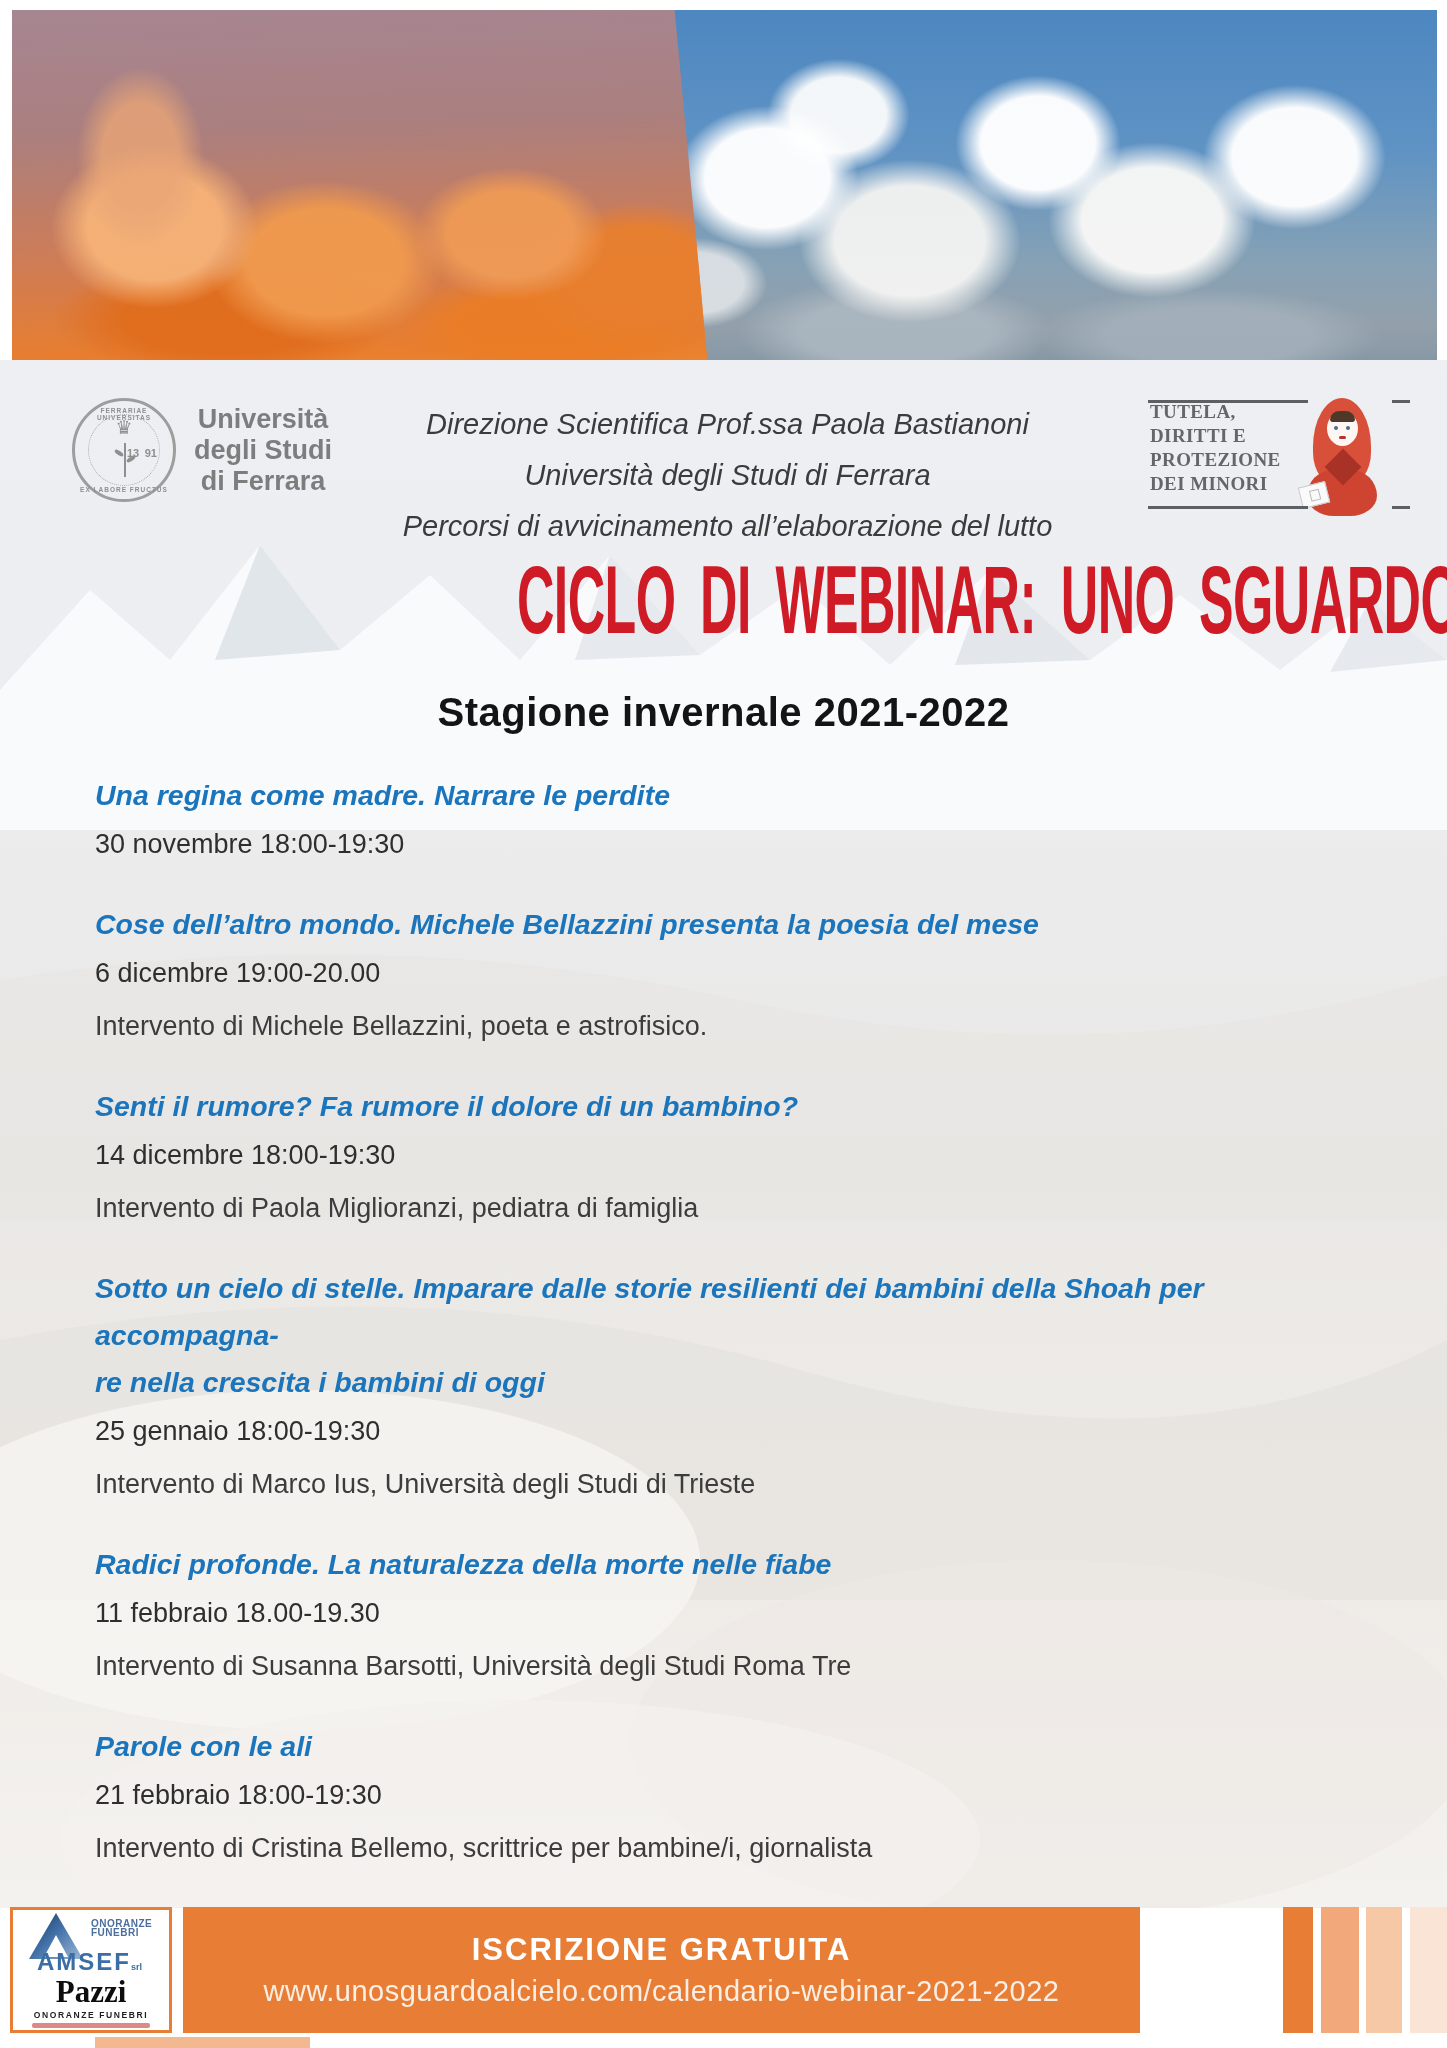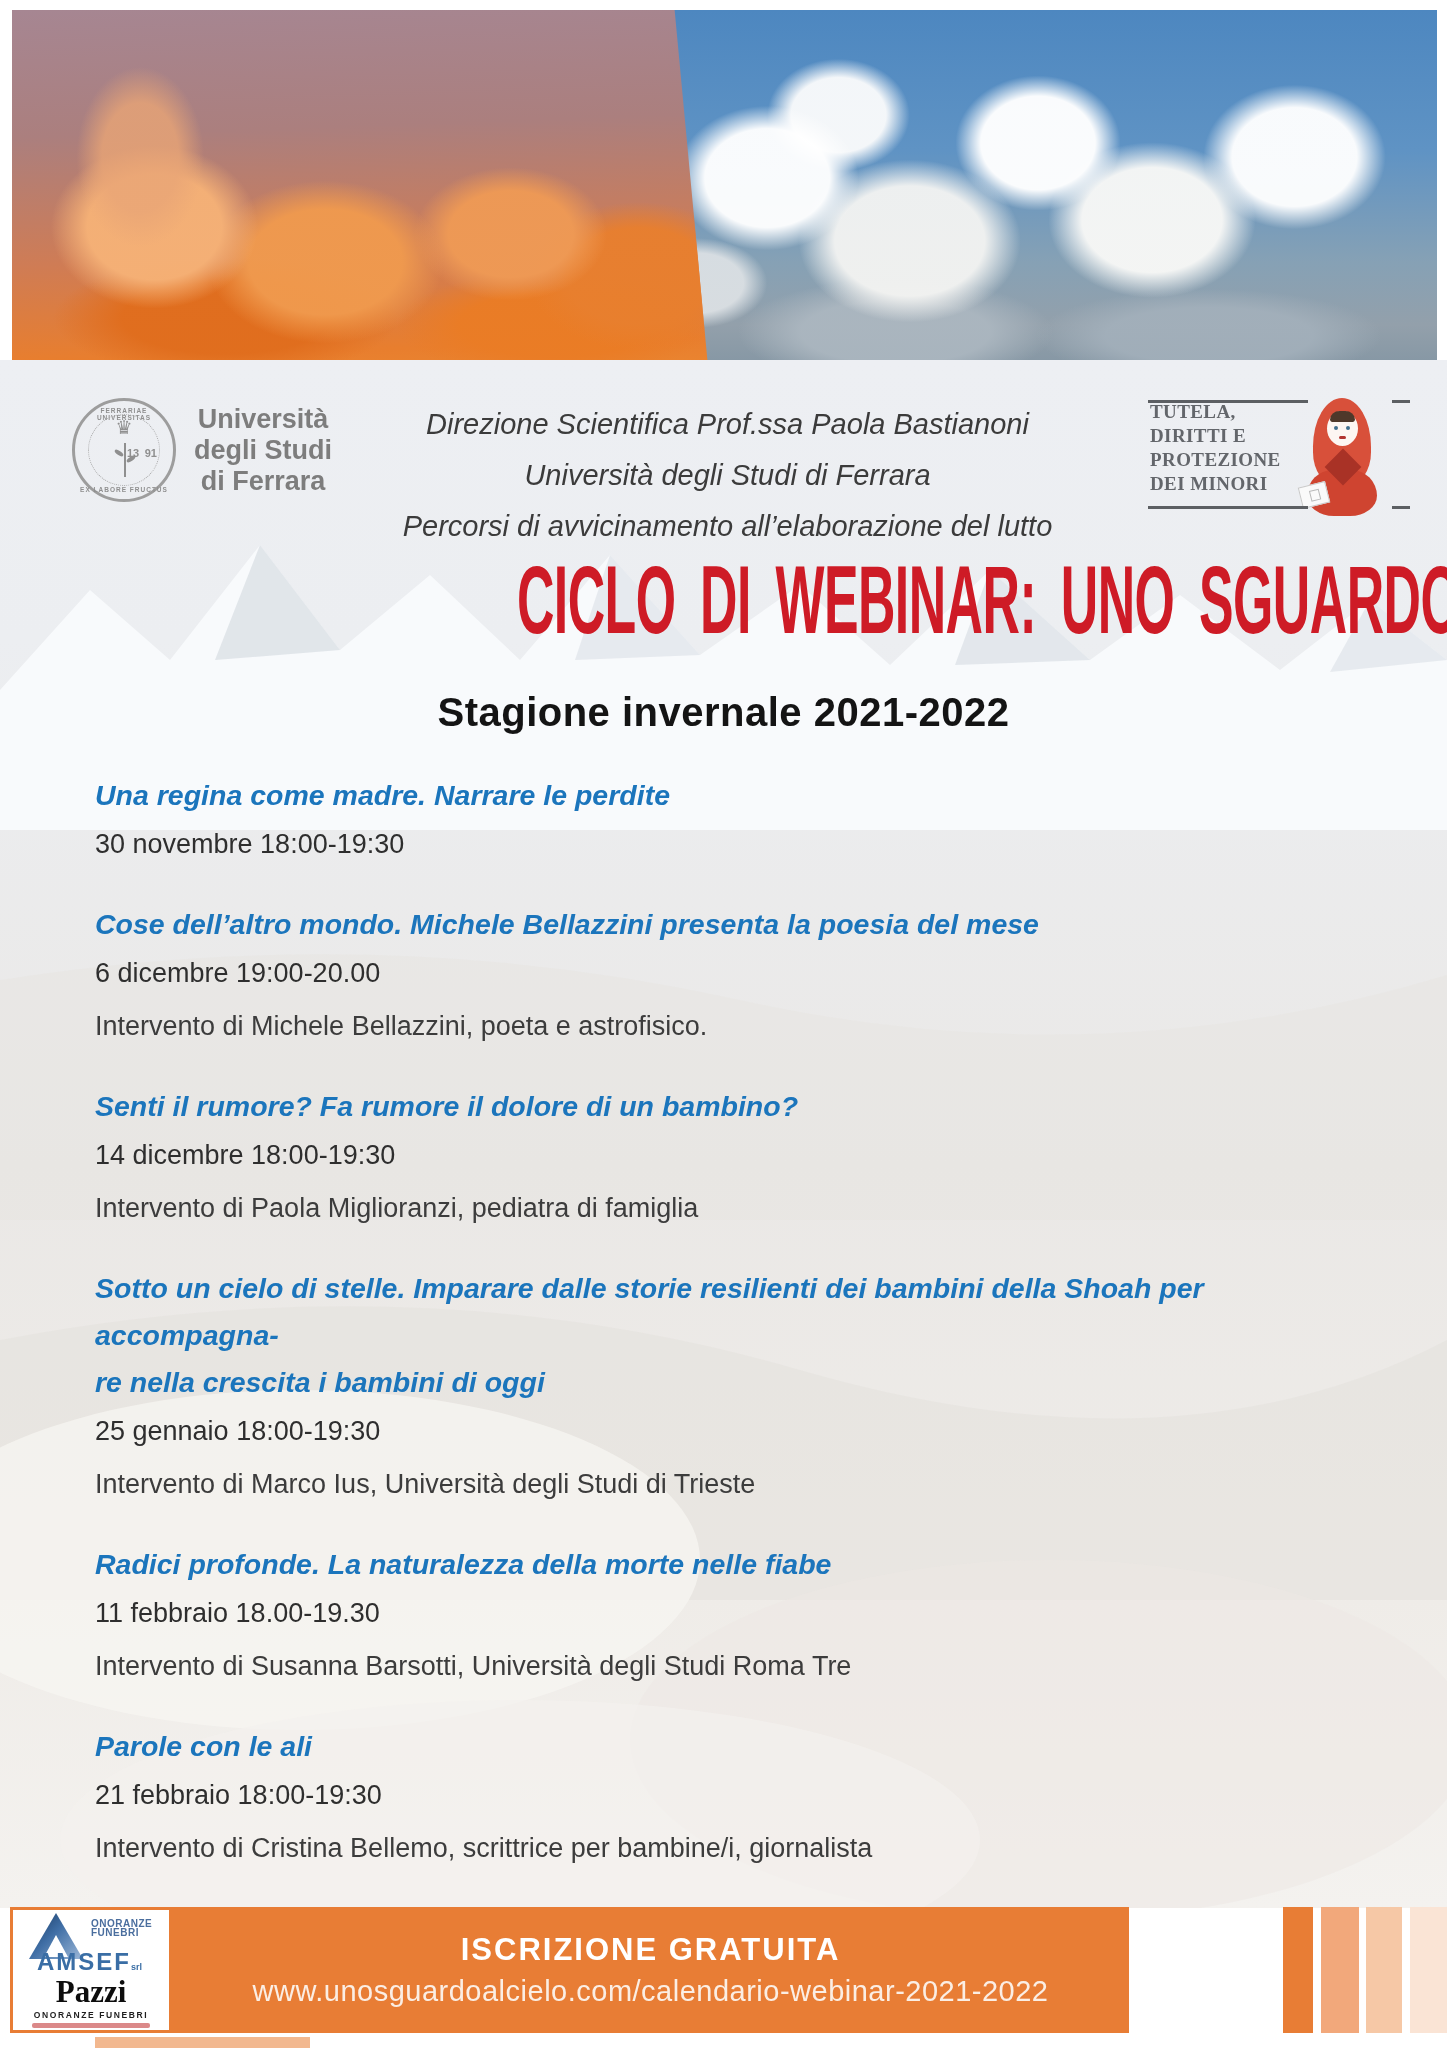"ISCRIZIONE GRATUITA" .orange-bar { left: 172px -> 183px }
